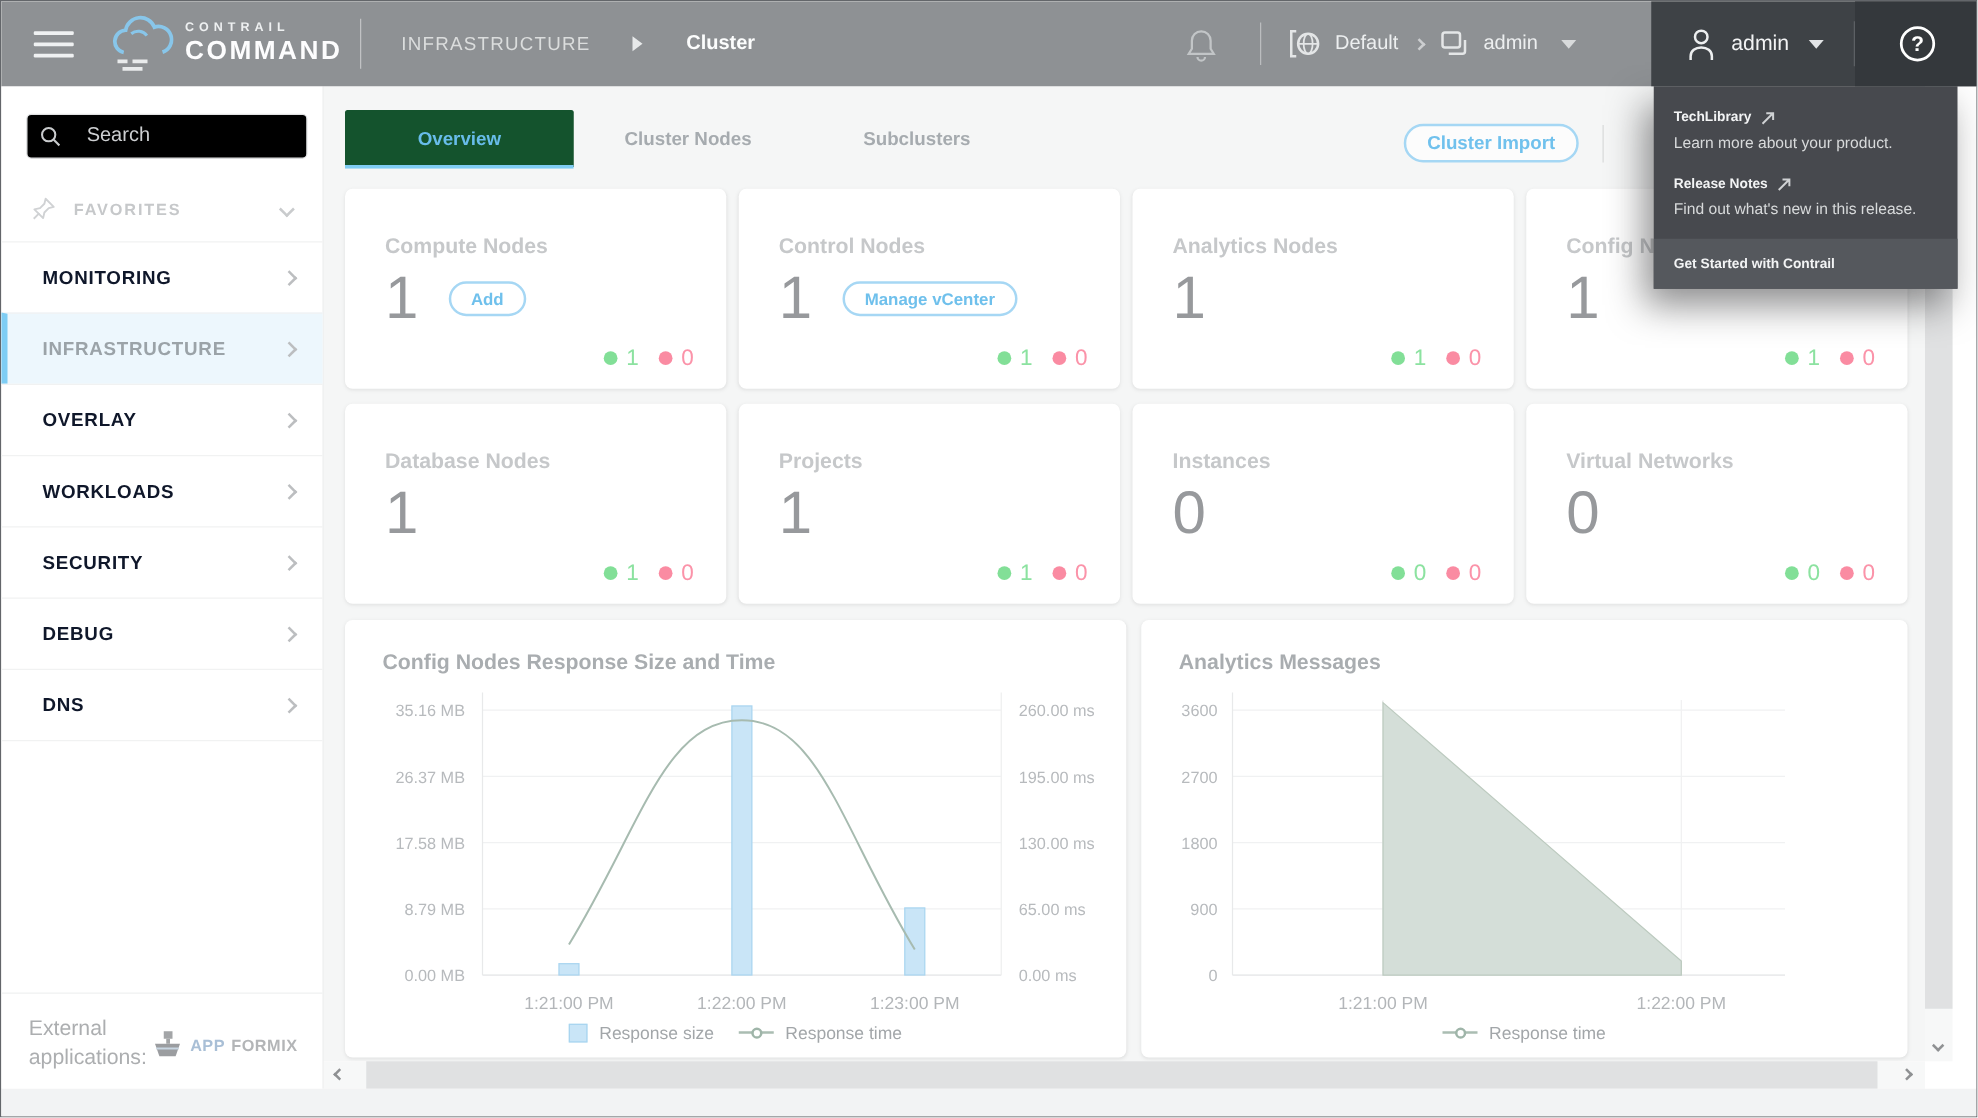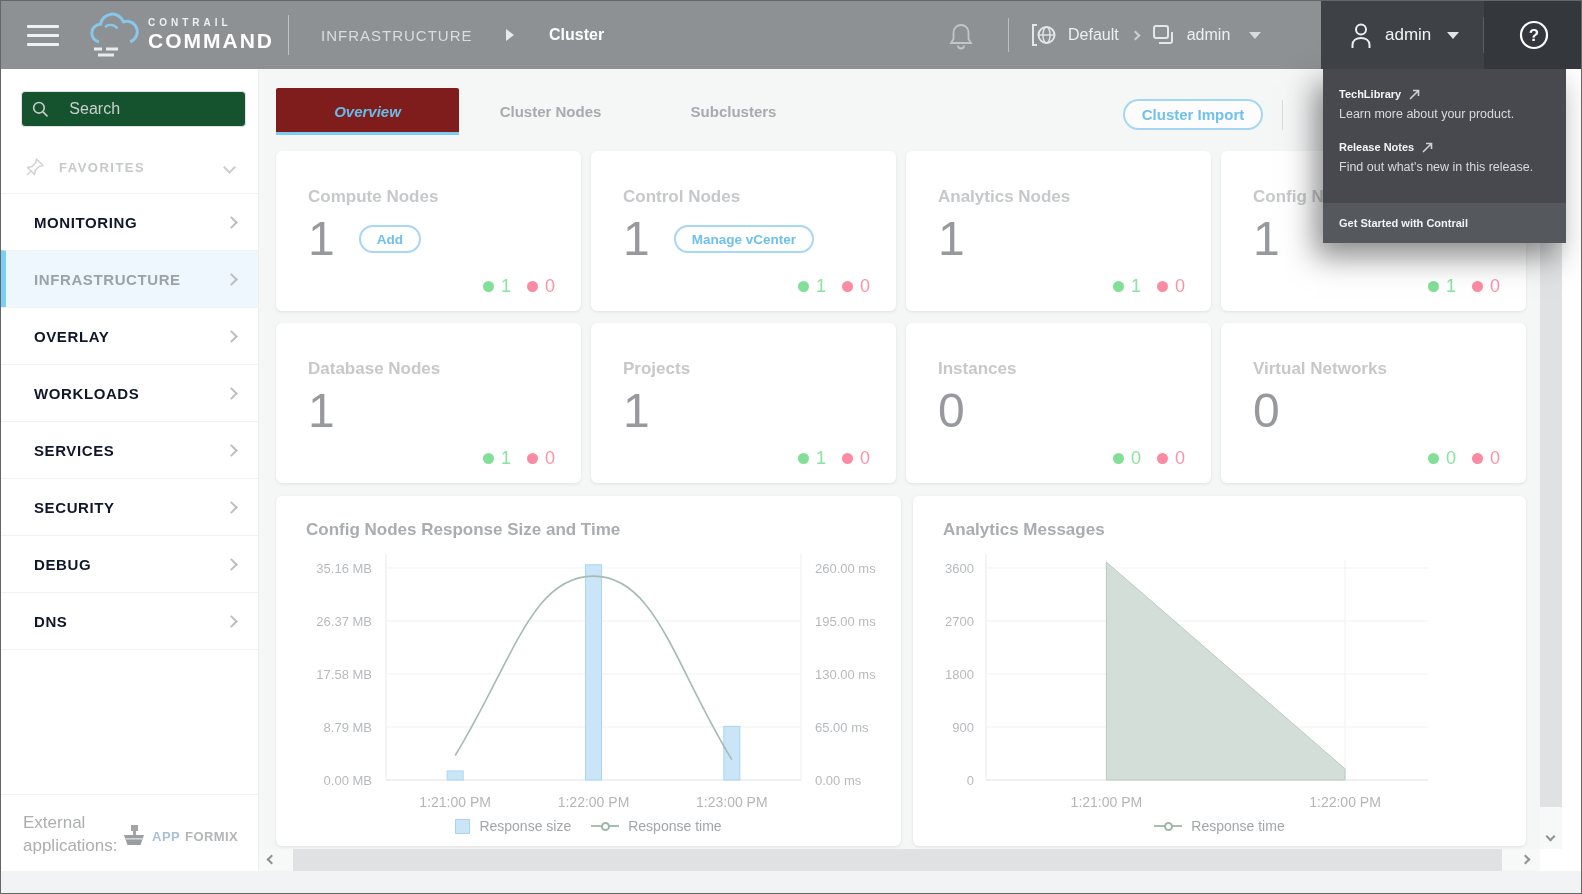"Search" .search-box { background: #14532d -> #000000 }
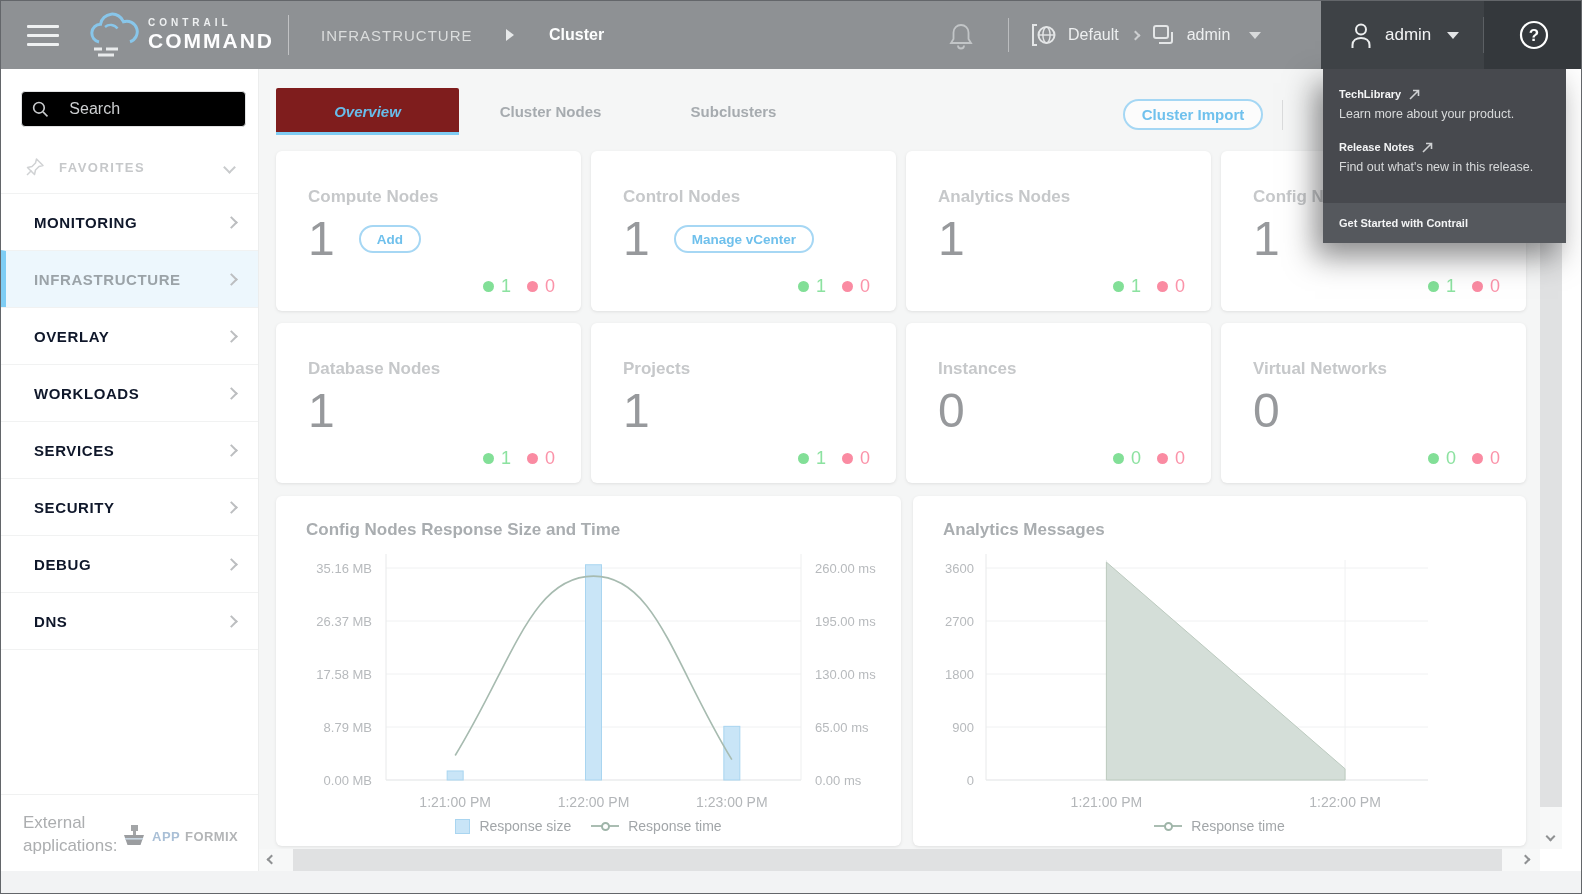"Overview" .tab.active { background: #7f1d1d -> #14532d; font-style: italic -> none }
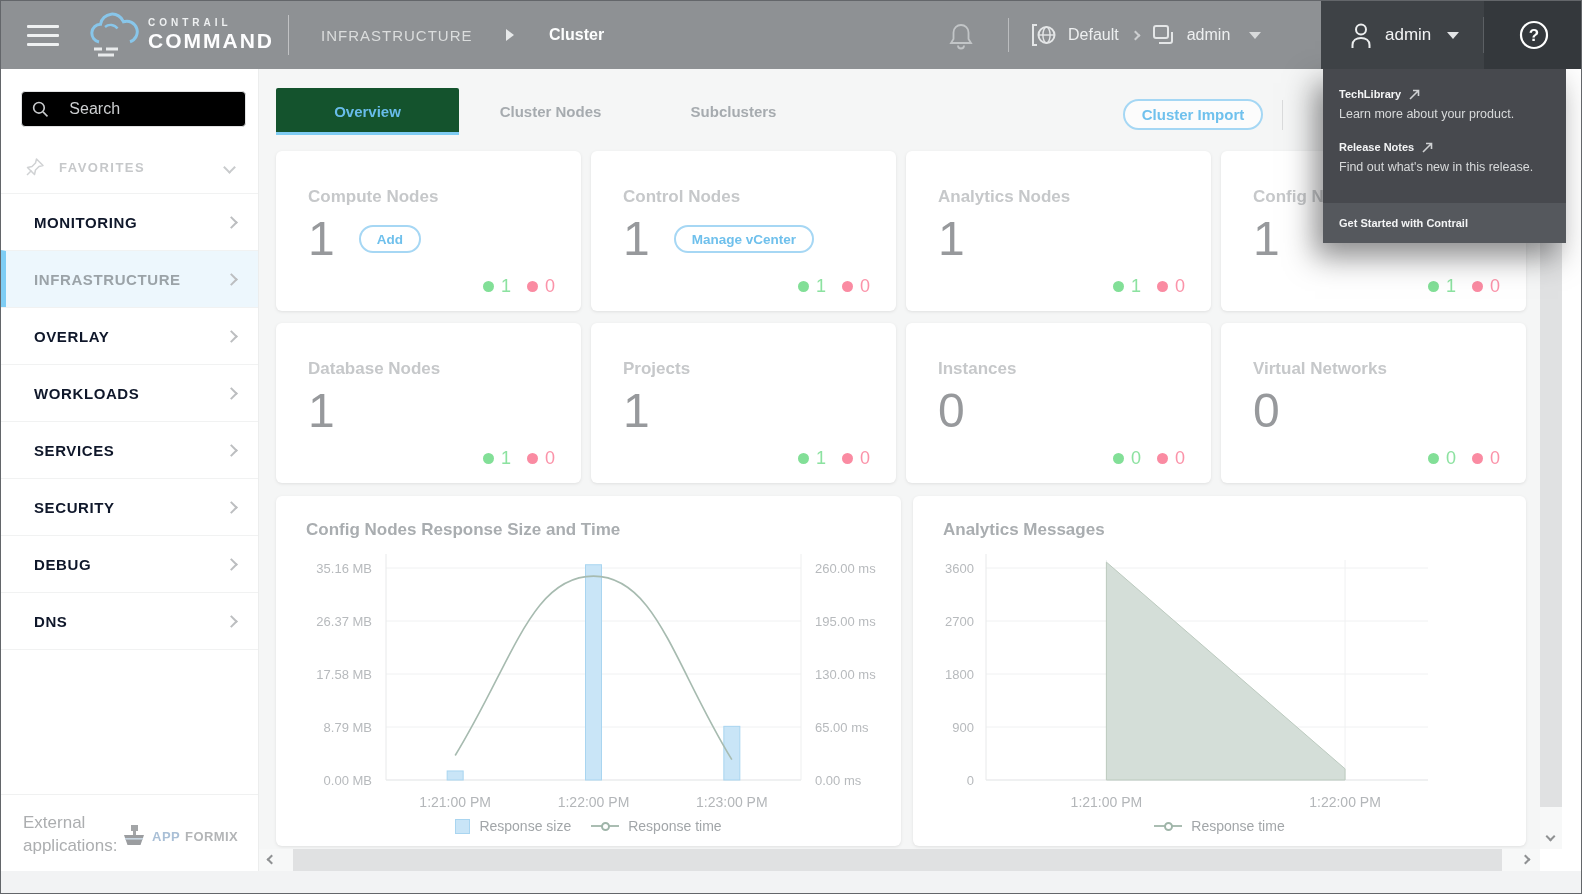"Get Started with Contrail" .menu-item.highlight { margin-top: 20px -> 8px }
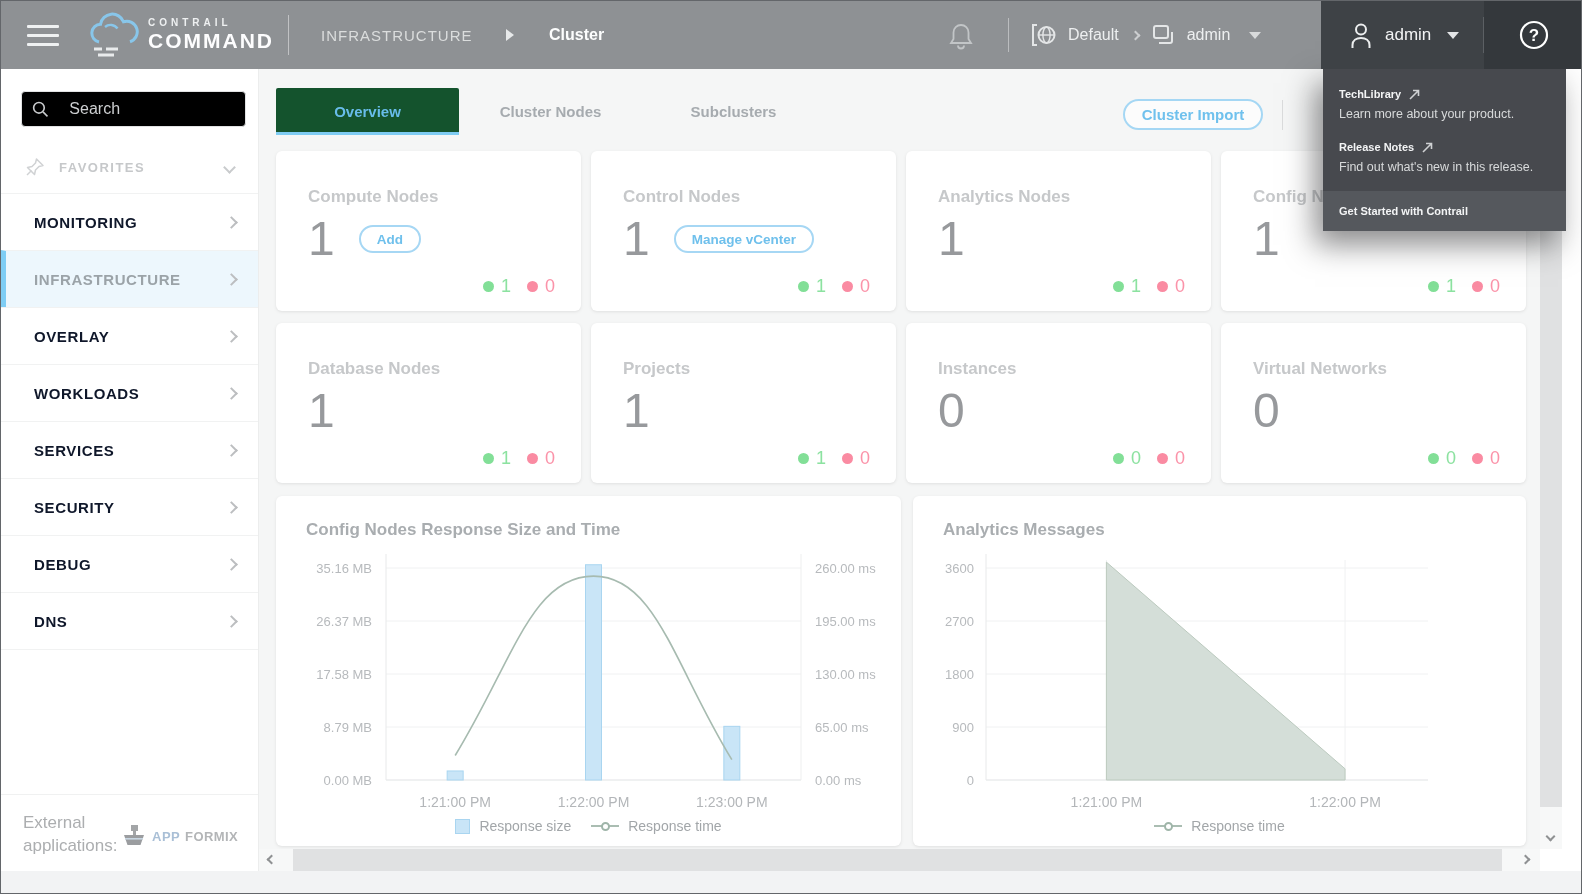"SERVICES" div.side-item { html: <div> <span>SERVICES</span> <span></span> </div> -> none }
